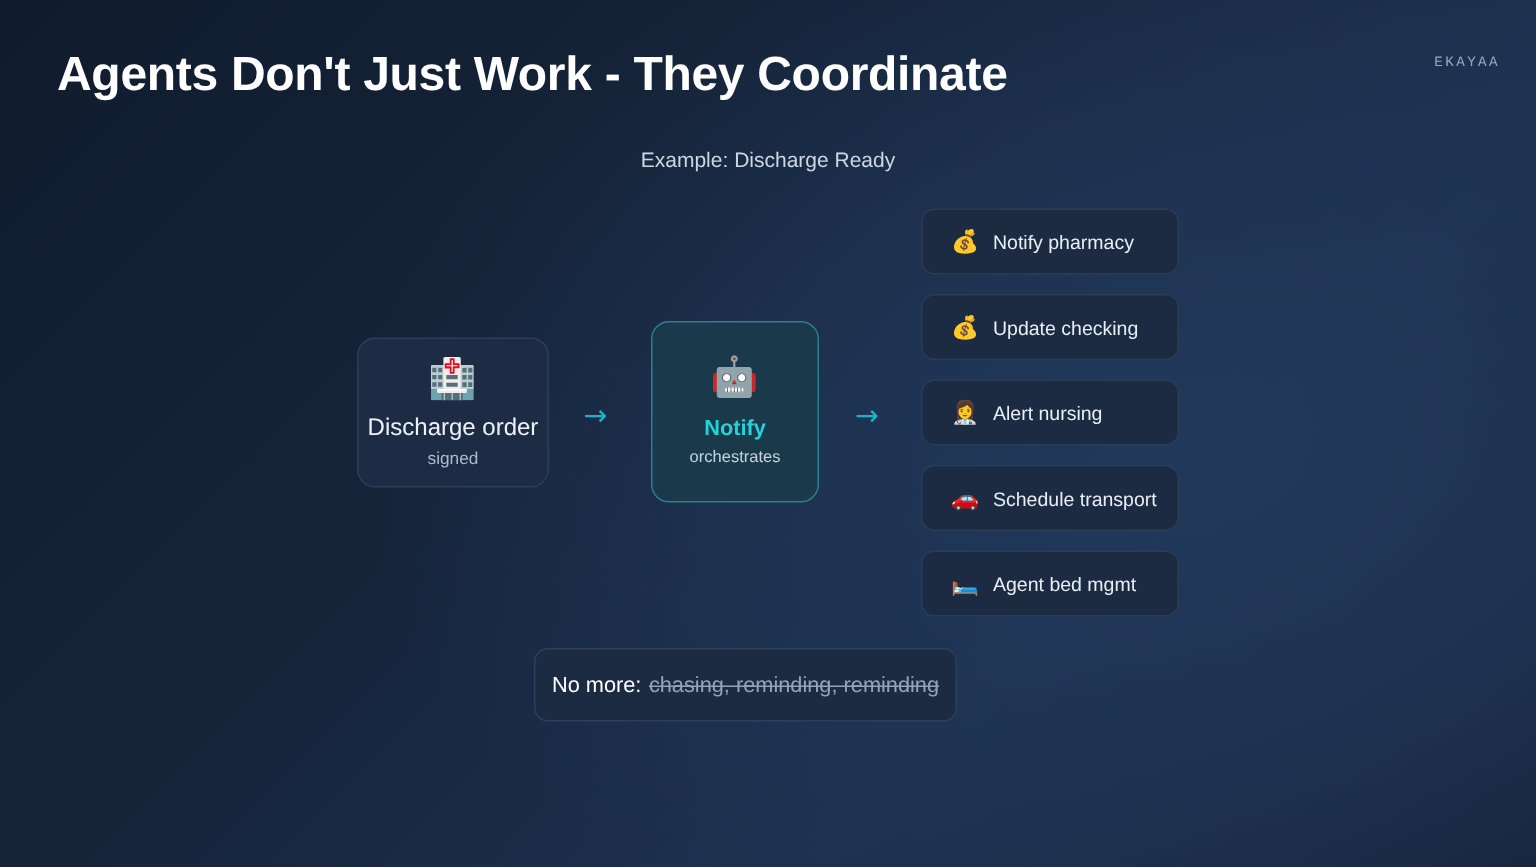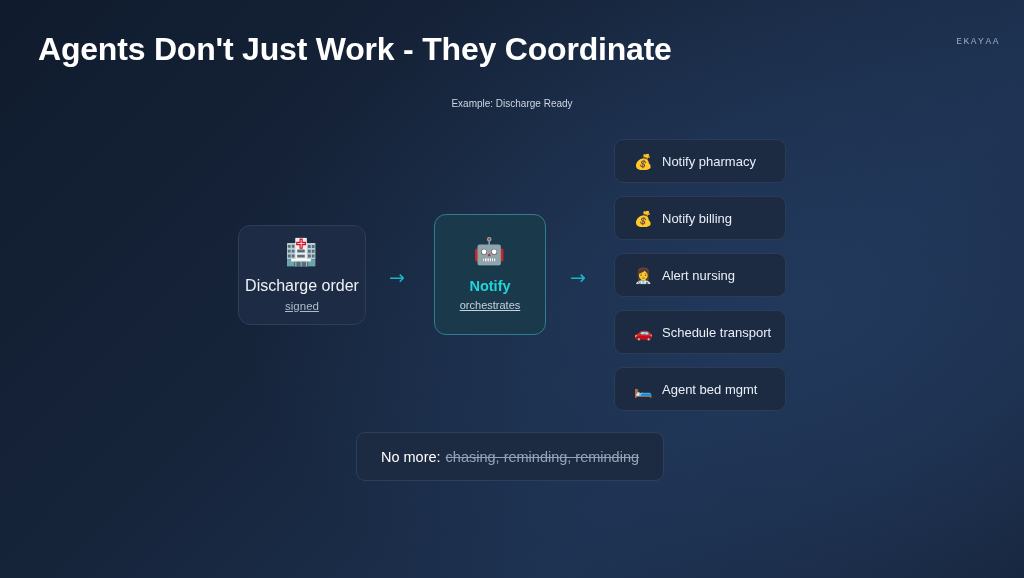"Example: Discharge Ready" .subtitle { font-size: 10px -> 14px }
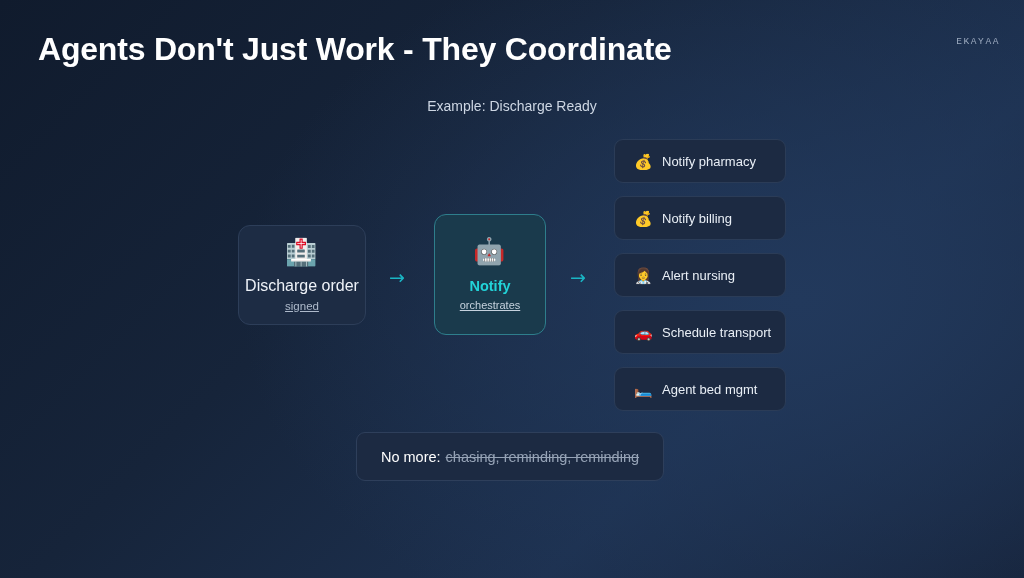"Notify billing" span.lbl { text: Notify billing -> Update checking }
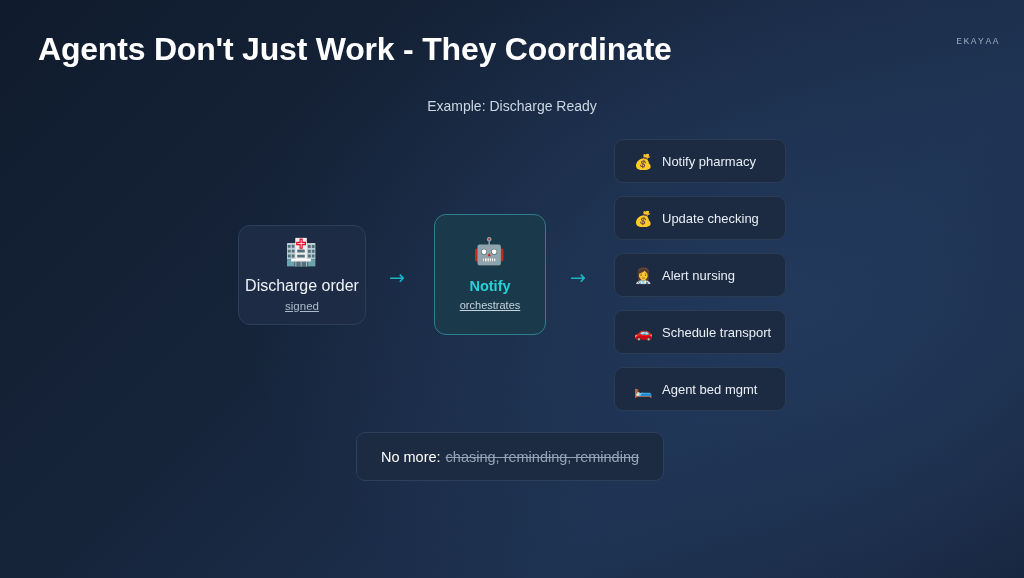"signed" .node .sub { text-decoration: underline -> none }
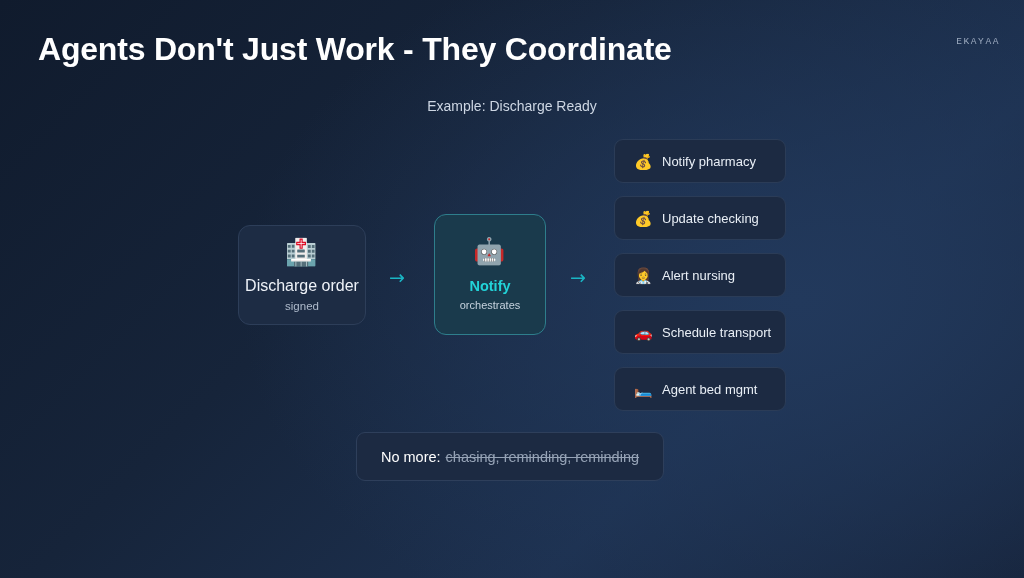"No more:" #no-more-banner { width: 308px -> 282px }
